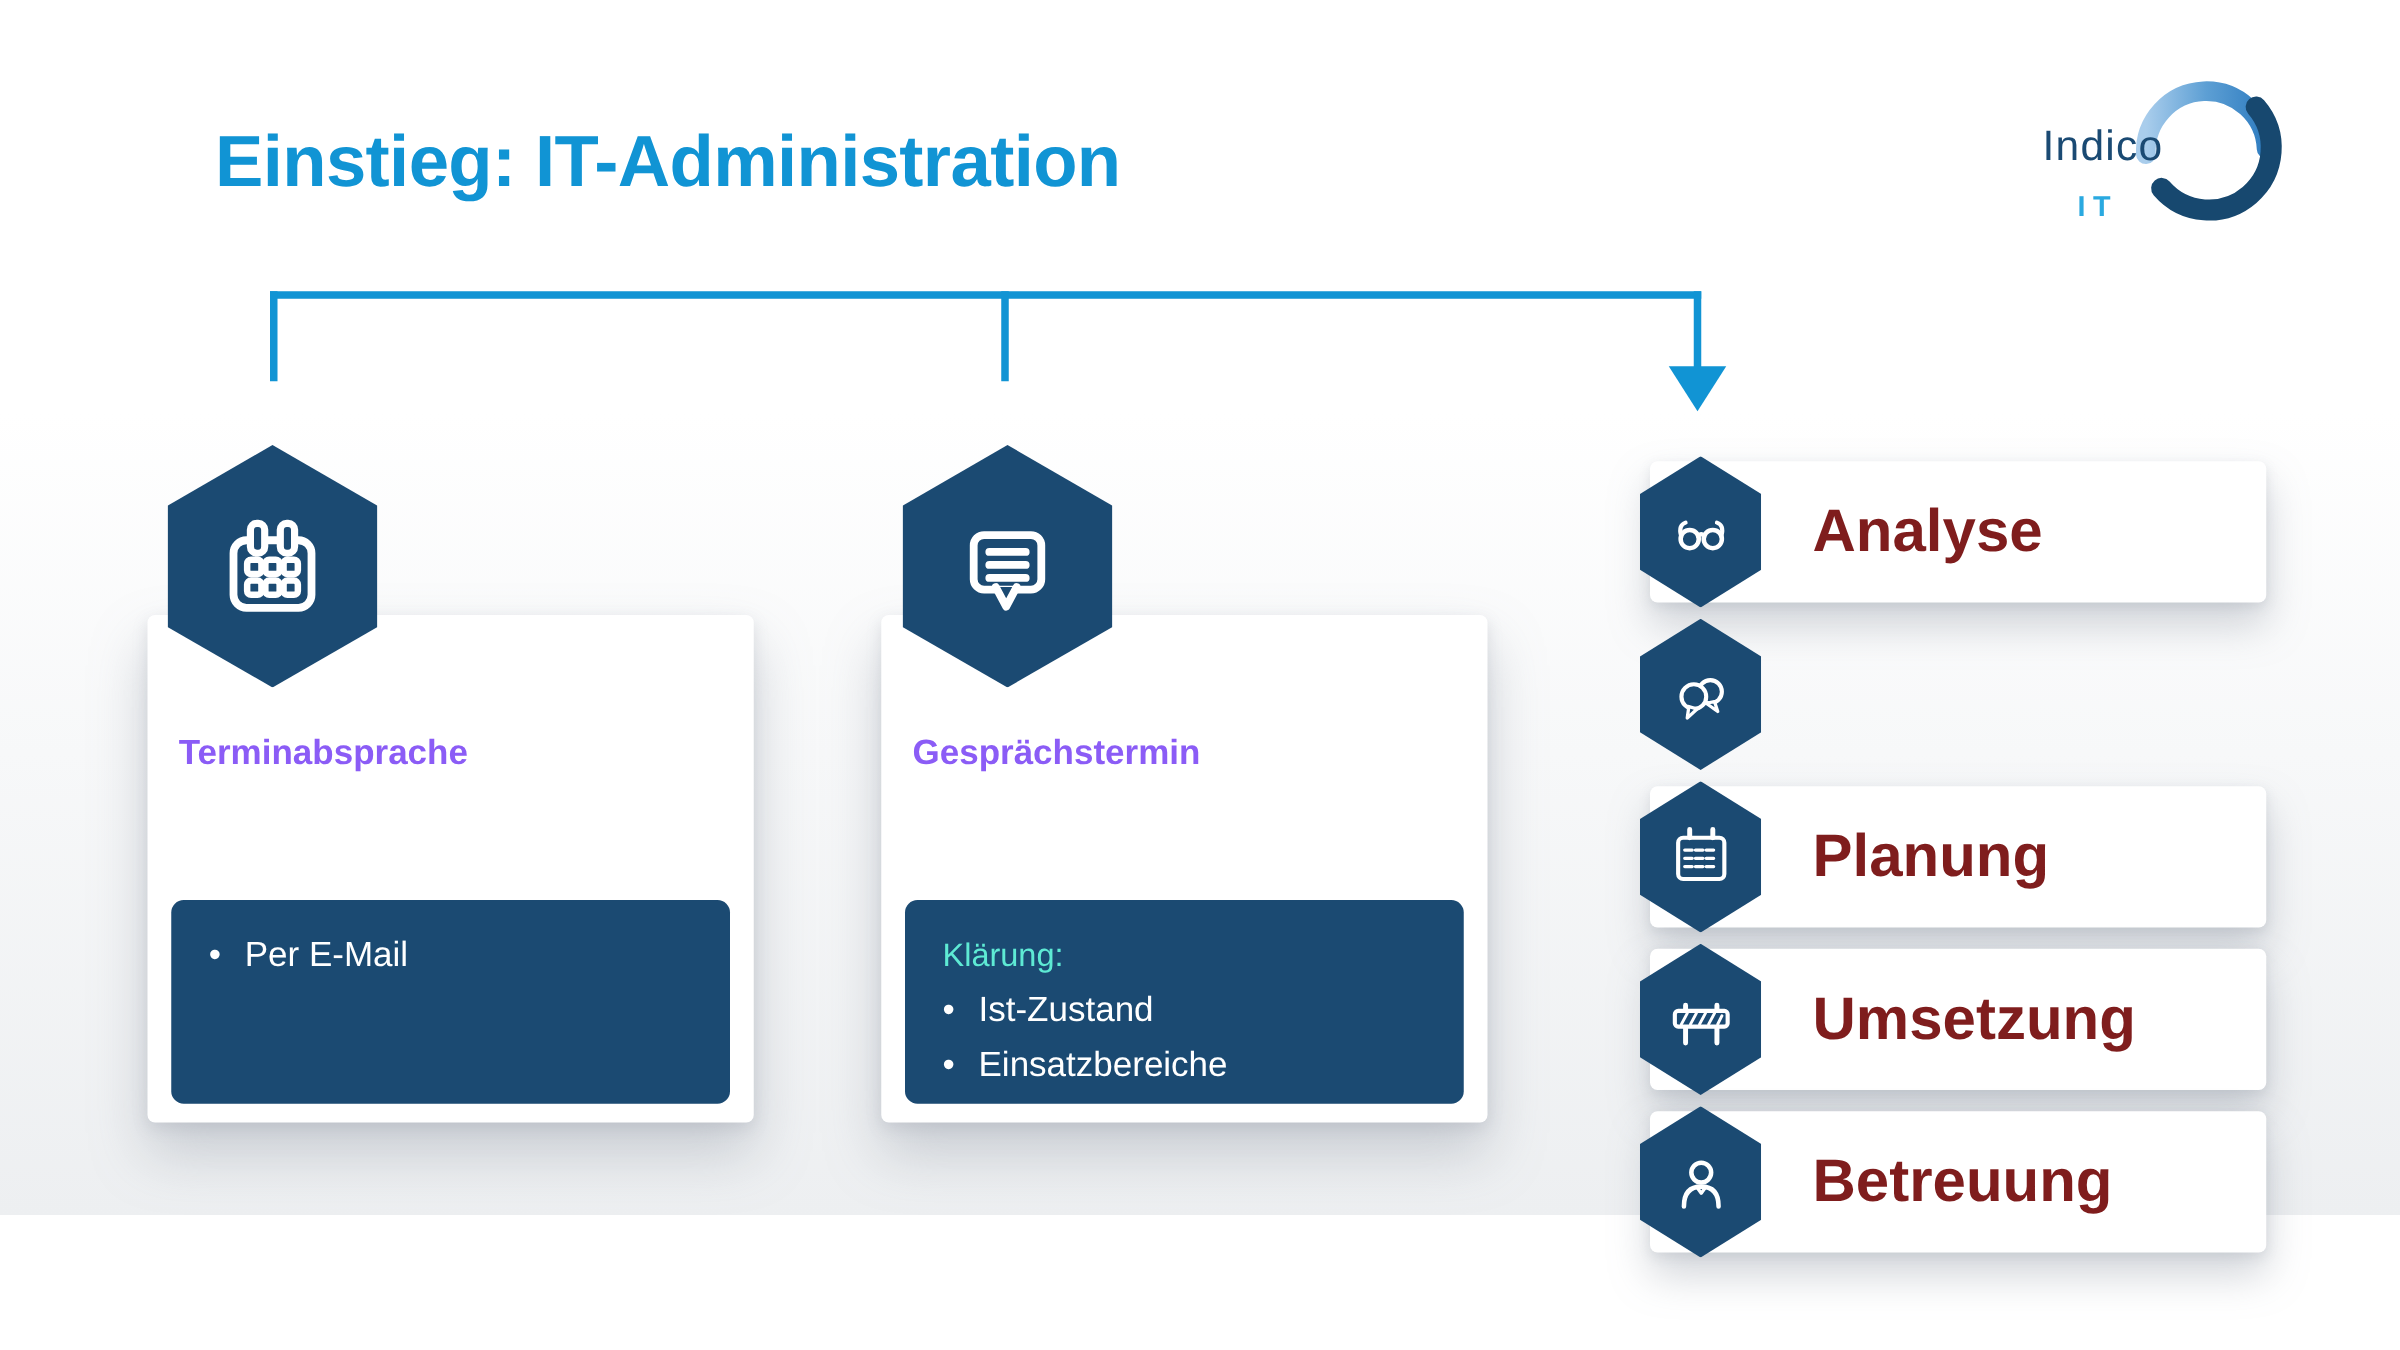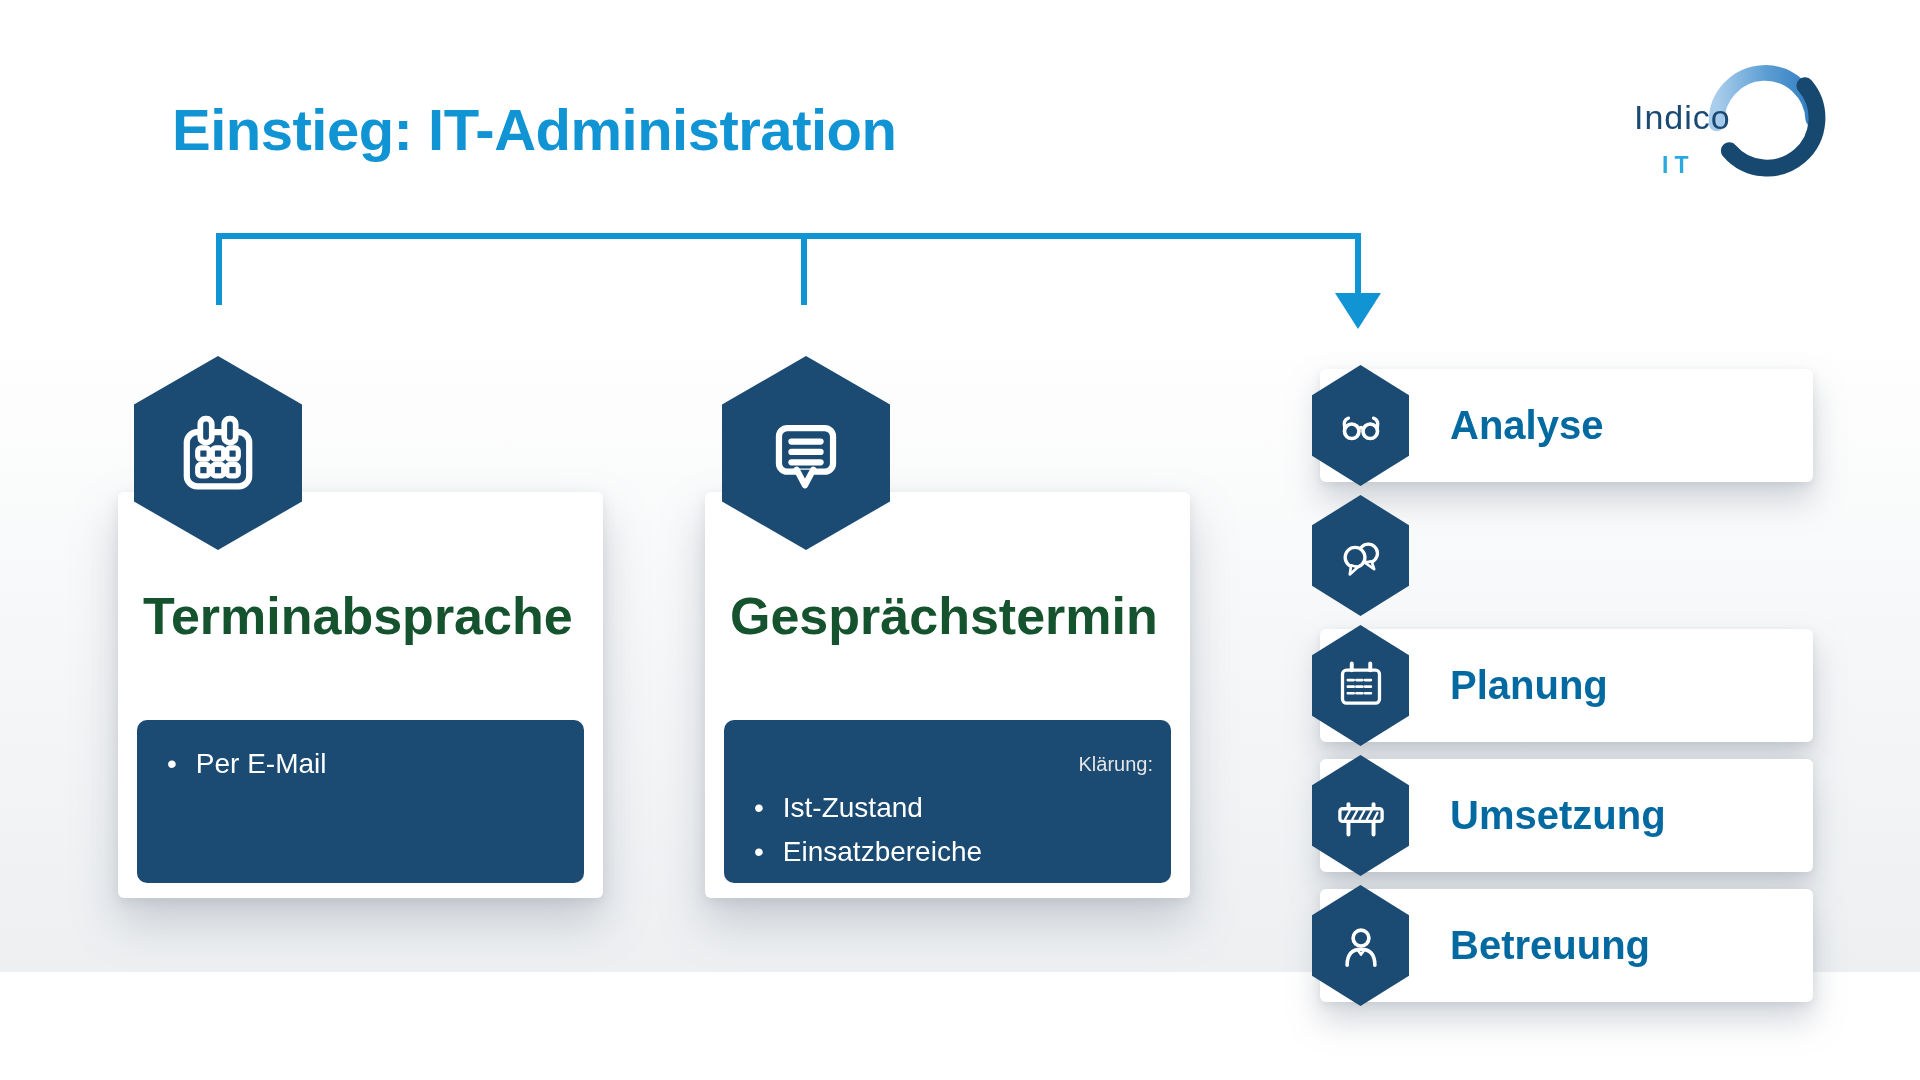"Analyse" .step-label { color: #0369a1 -> #7f1d1d; font-size: 40px -> 48px }
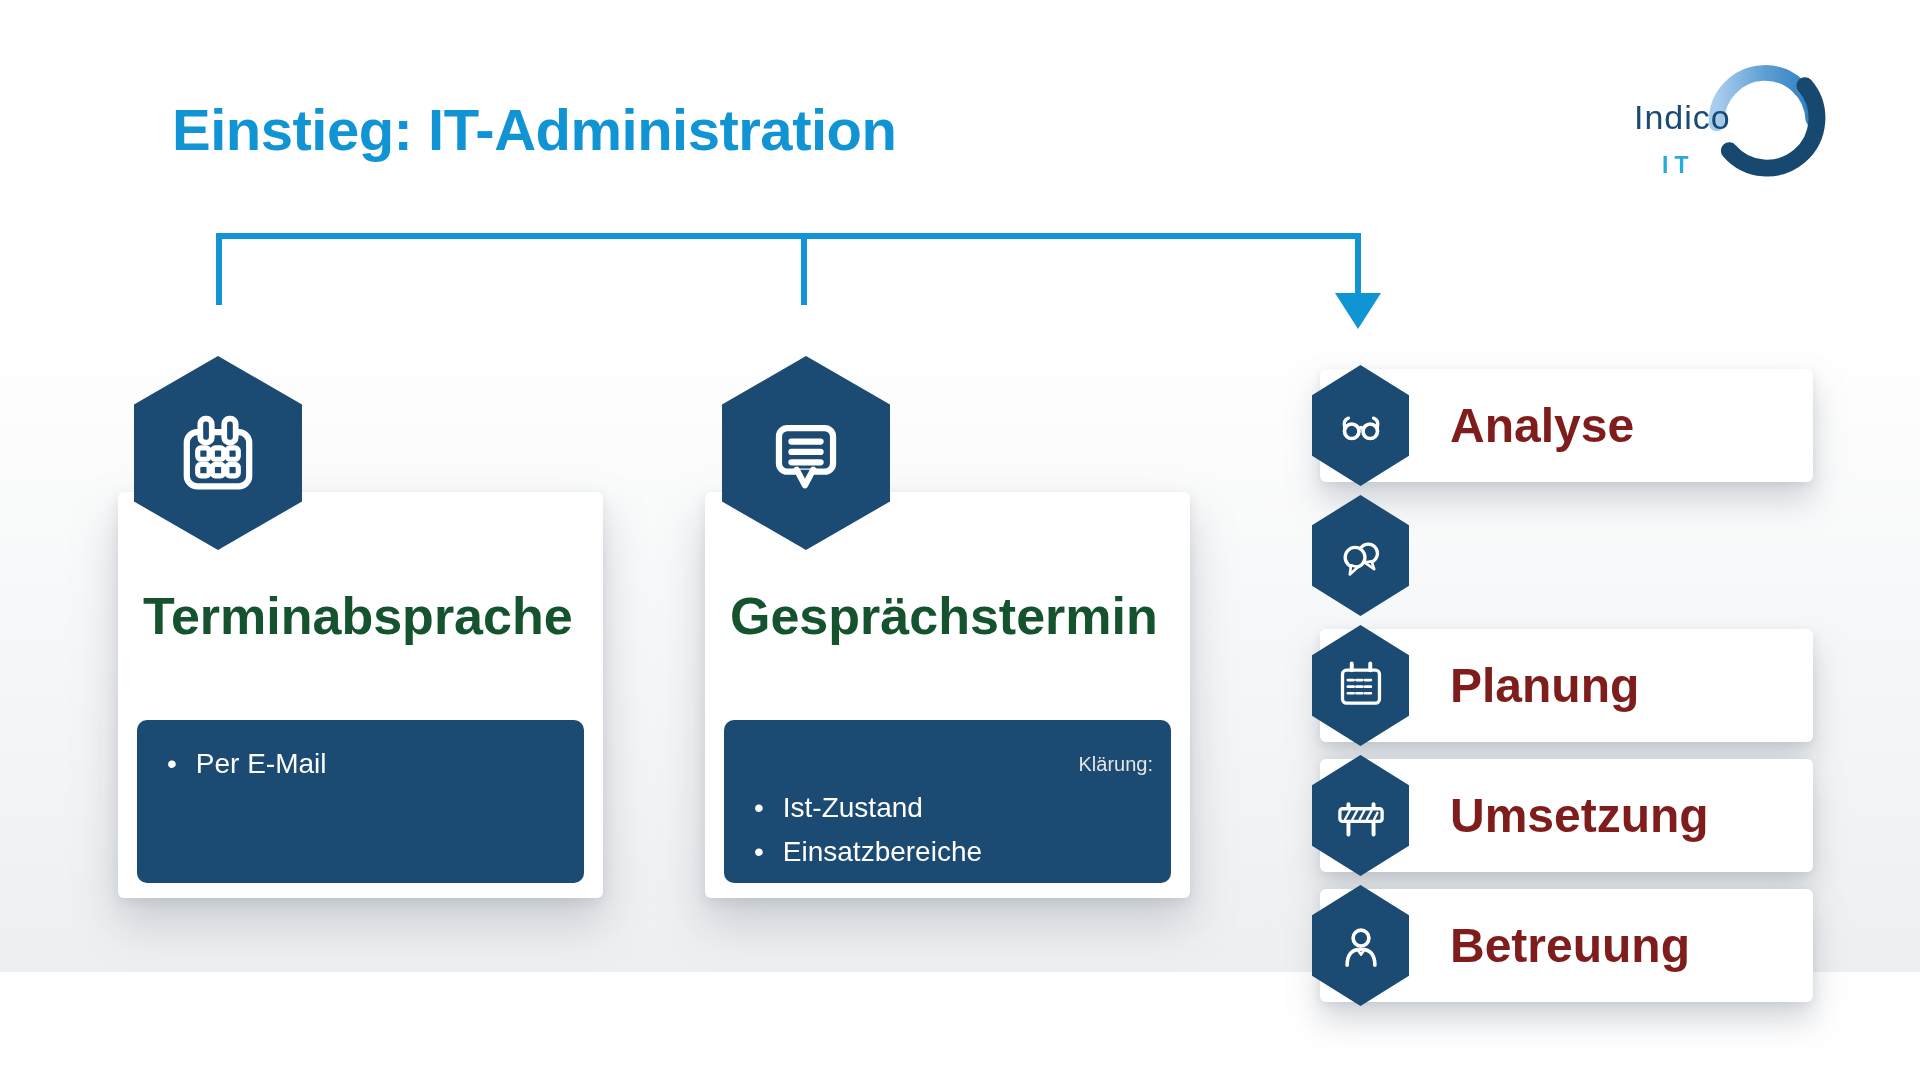"Terminabsprache" .card-heading { color: #14532d -> #8b5cf6; font-size: 52px -> 28px }
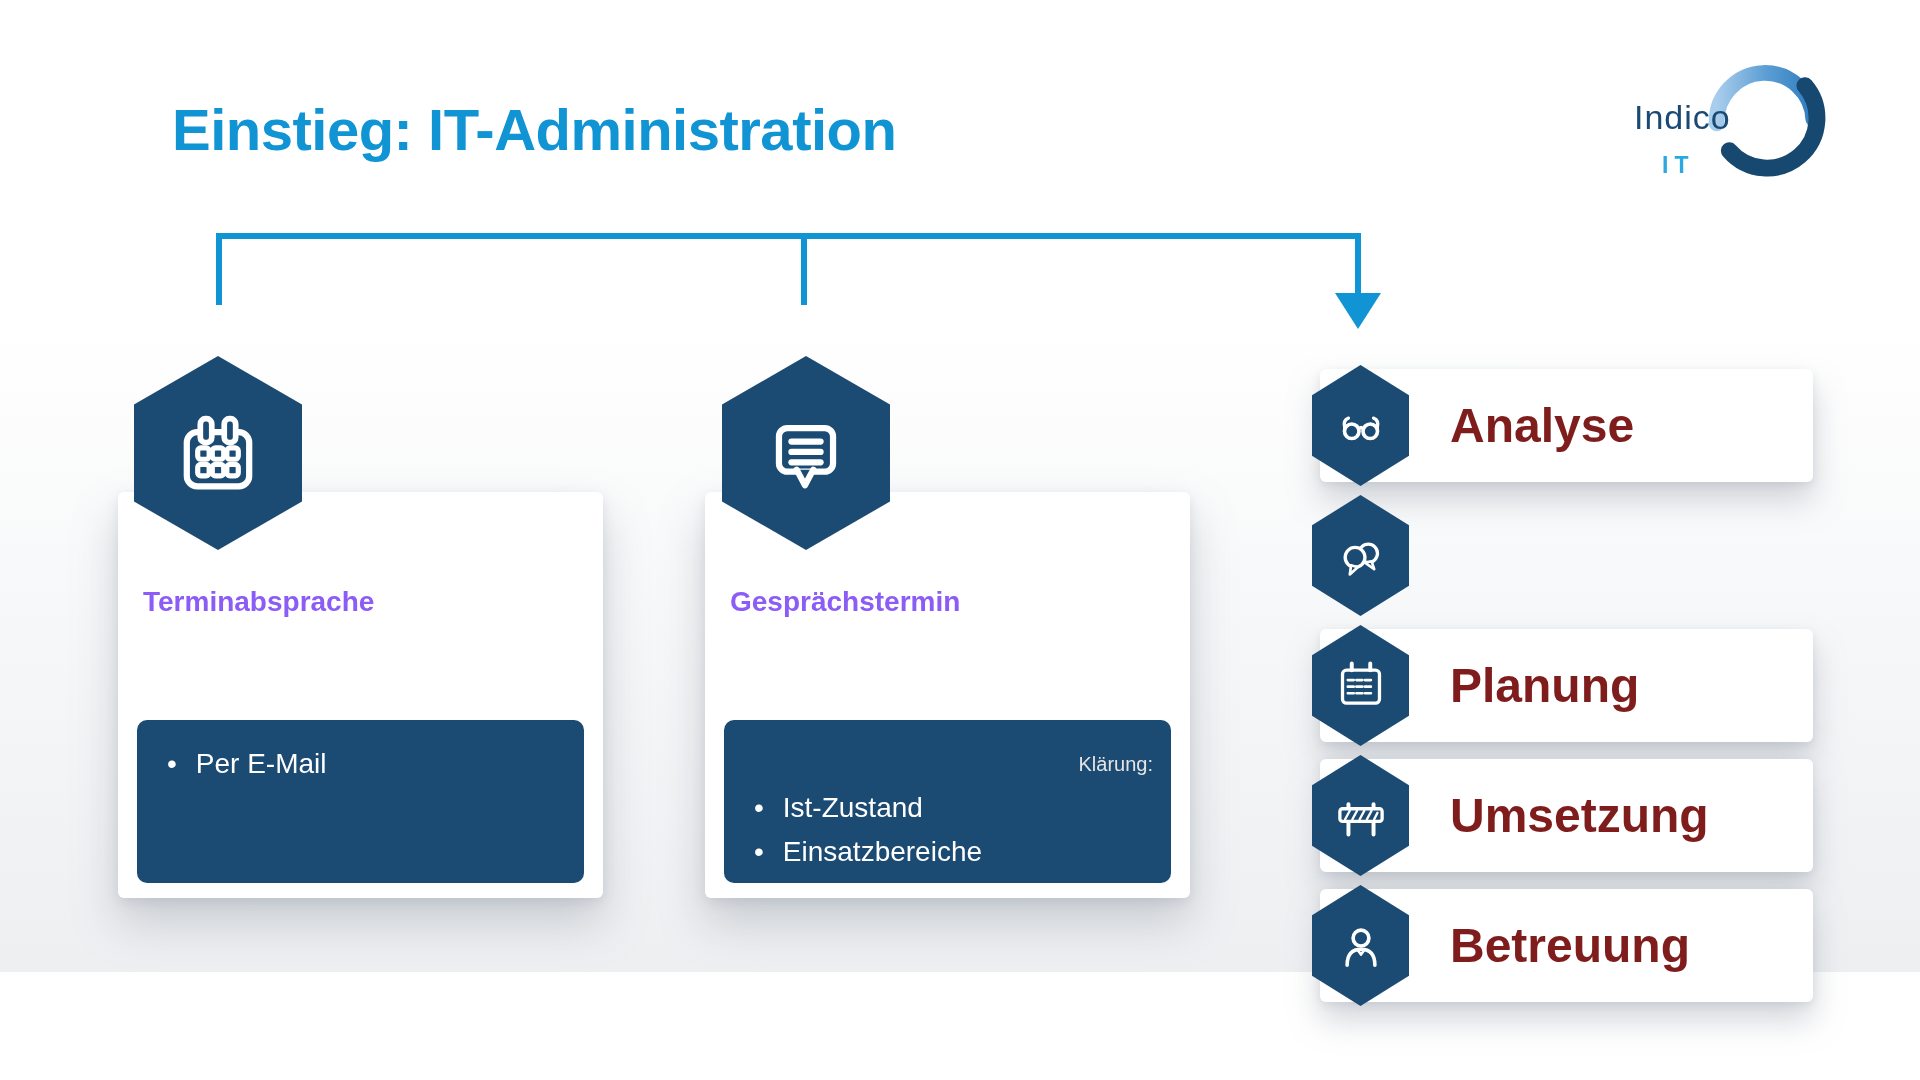"Klärung:" .box-header { color: #e5e5e5 -> #5eead4; font-size: 20px -> 26px; text-align: right -> none }
